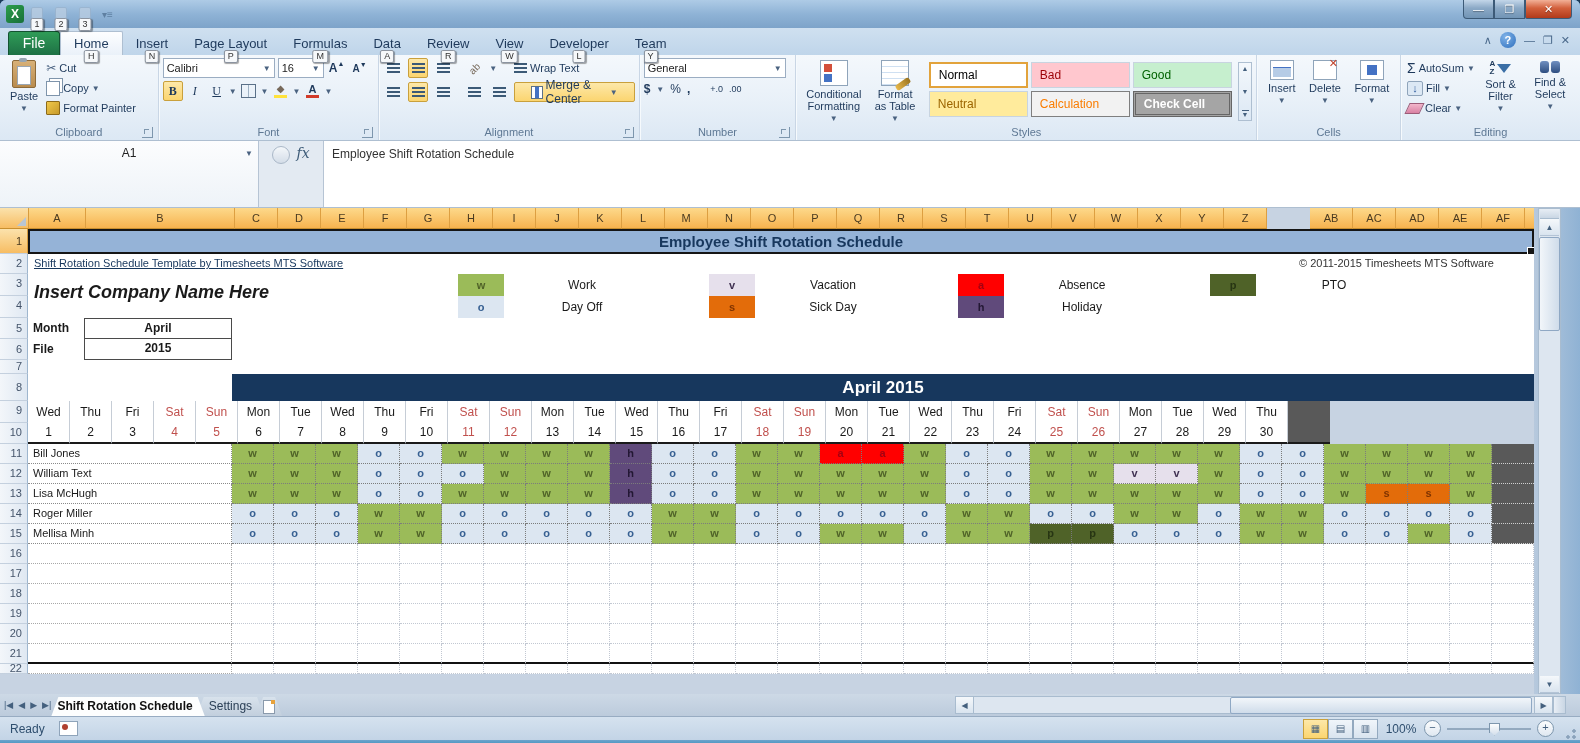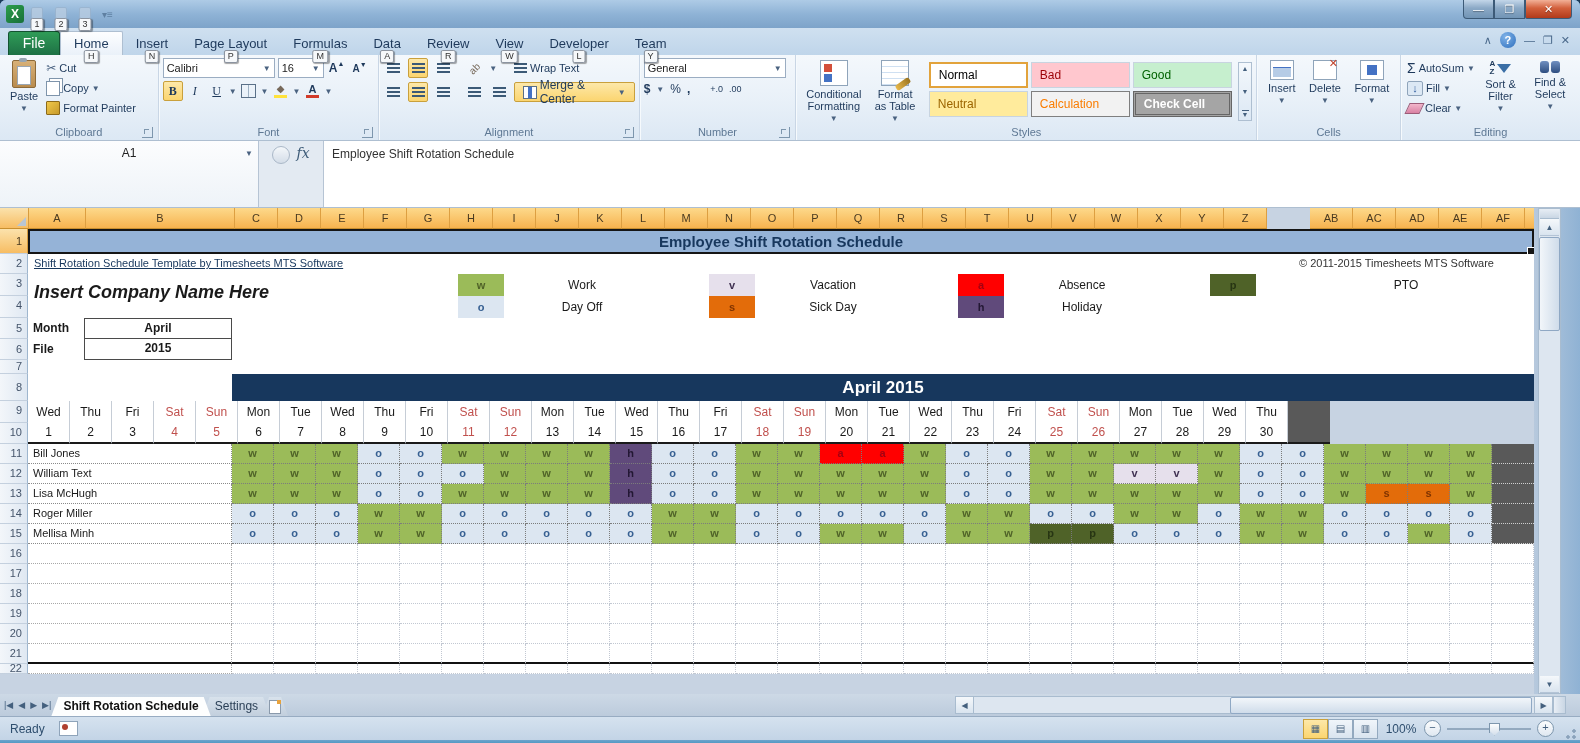"Merge & Center" div.smallrow { padding: 0 8px -> 0 16px }
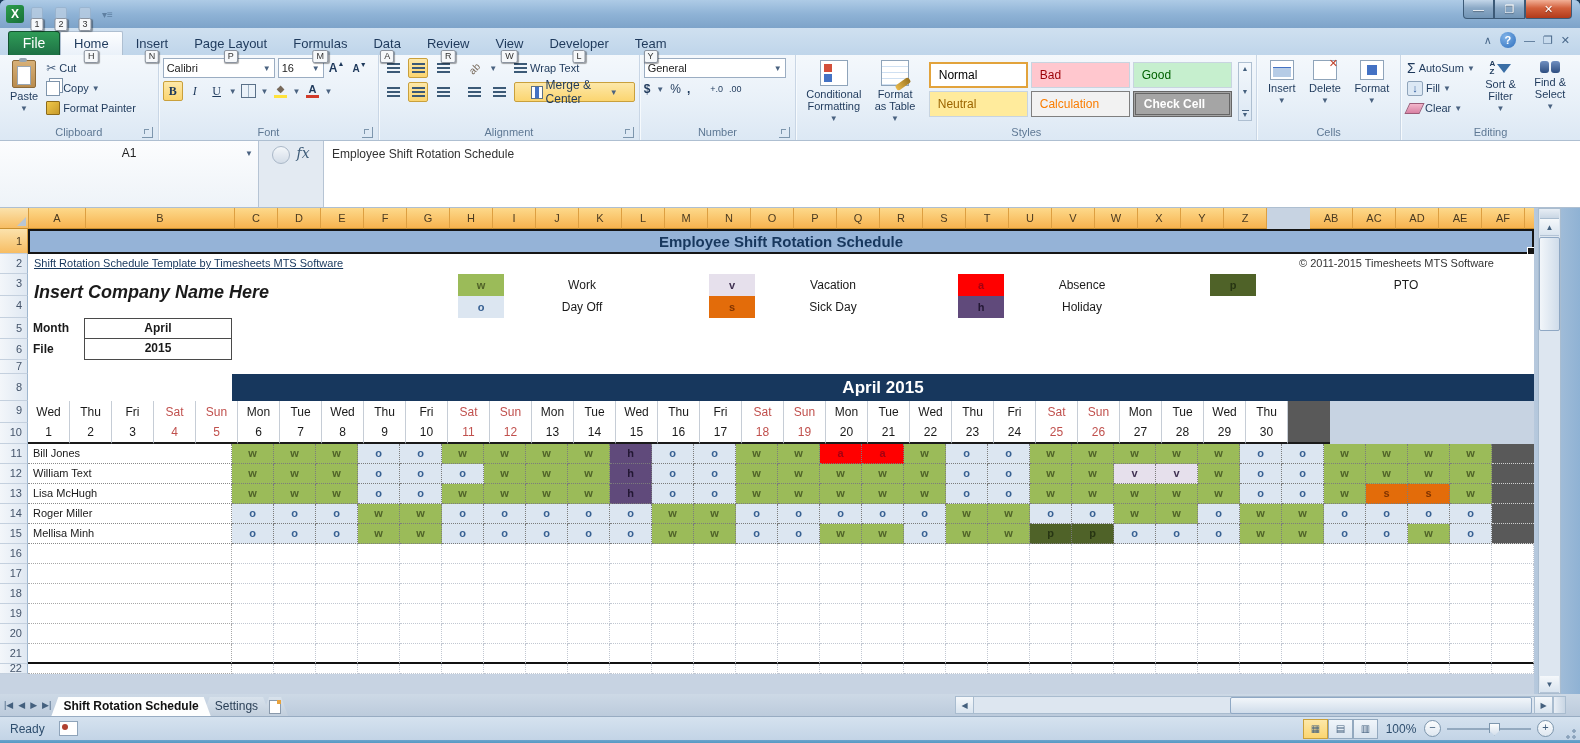"PTO" div.lglabel { left: 1298px -> 1226px }
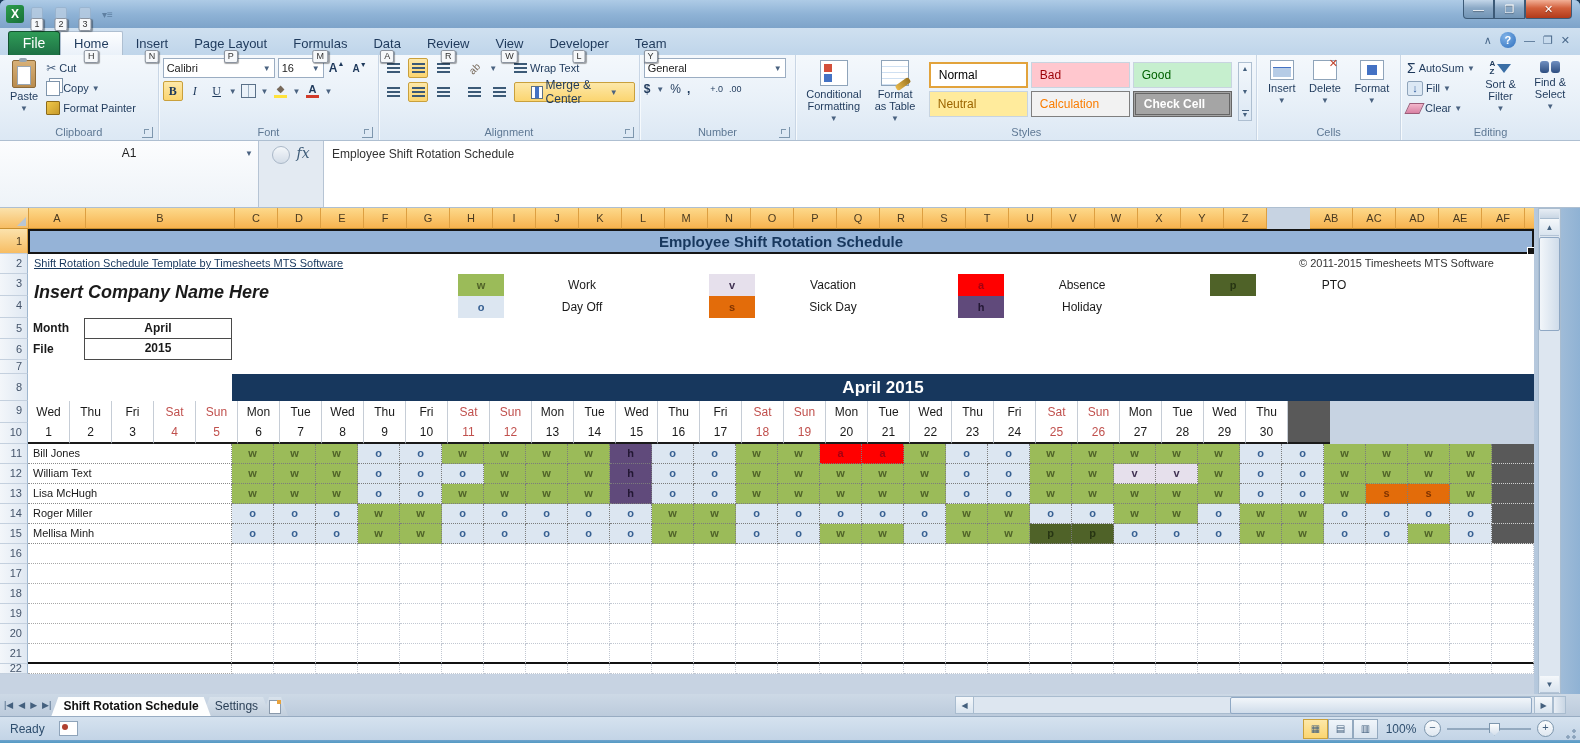"Shift Rotation Schedule" .stab.active { padding-left: none -> 6px }
